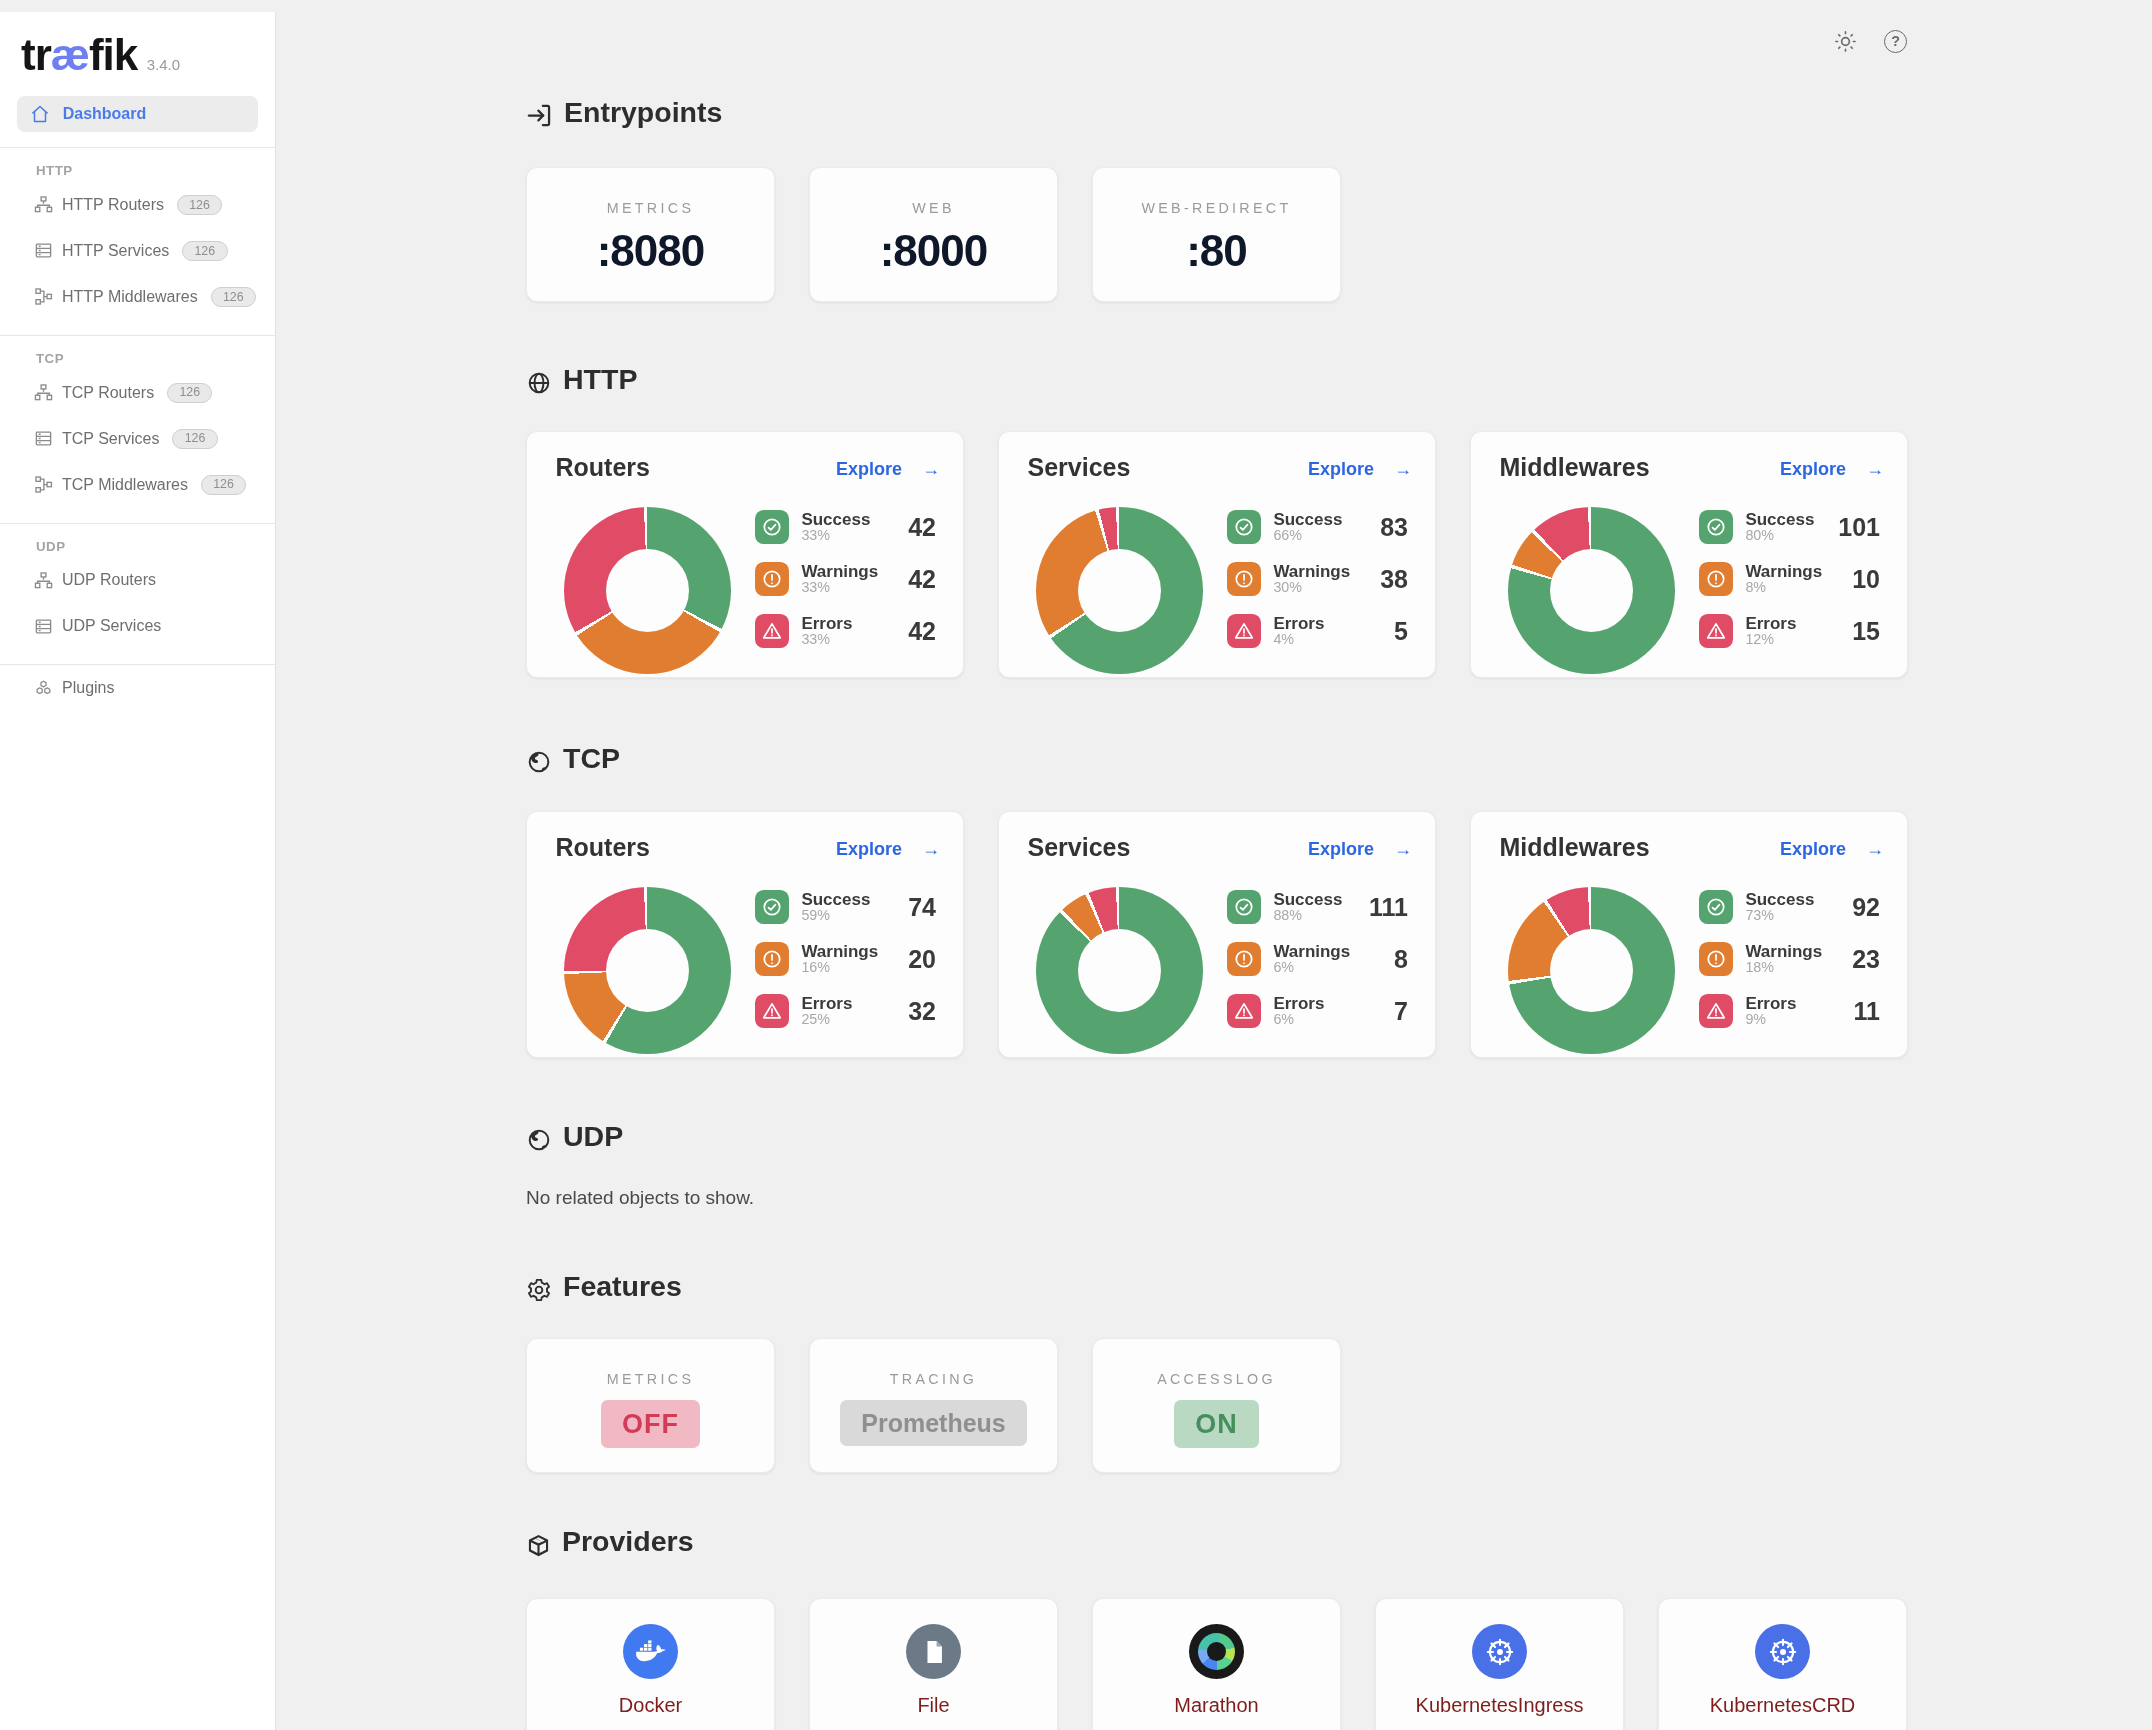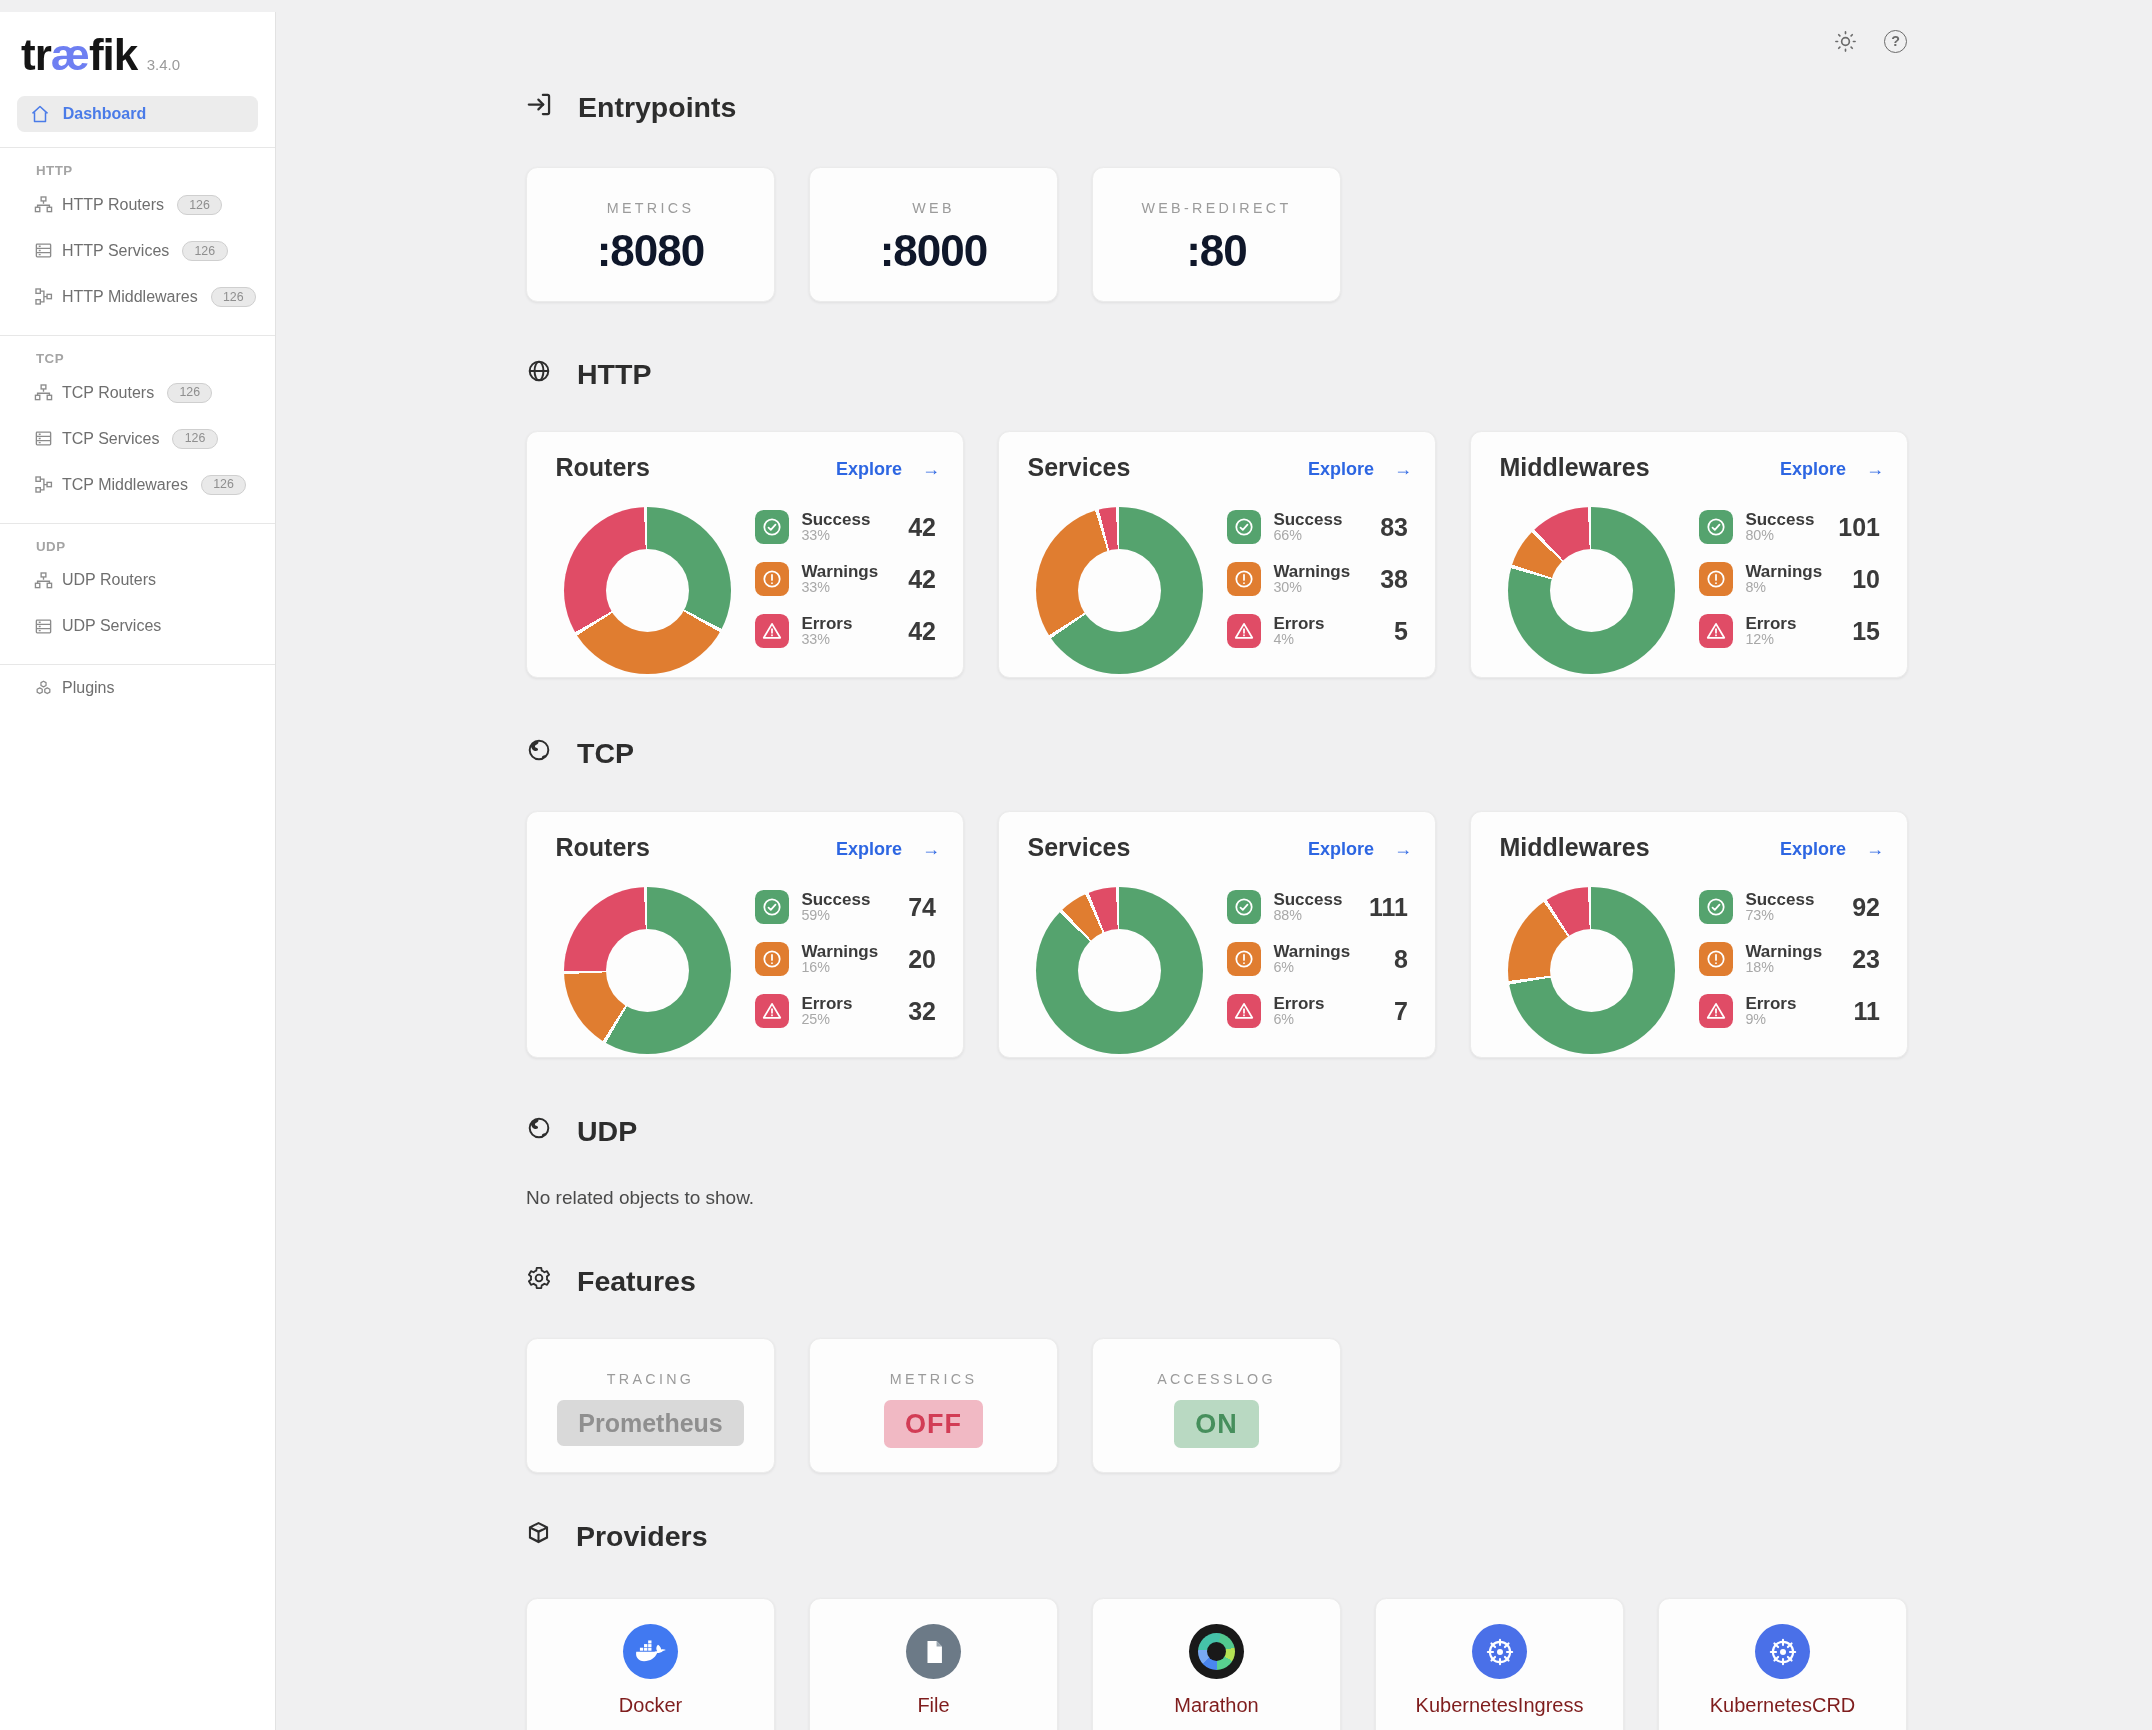"Entrypoints" .section-header { align-items: flex-start -> flex-end; gap: 25px -> 11px }
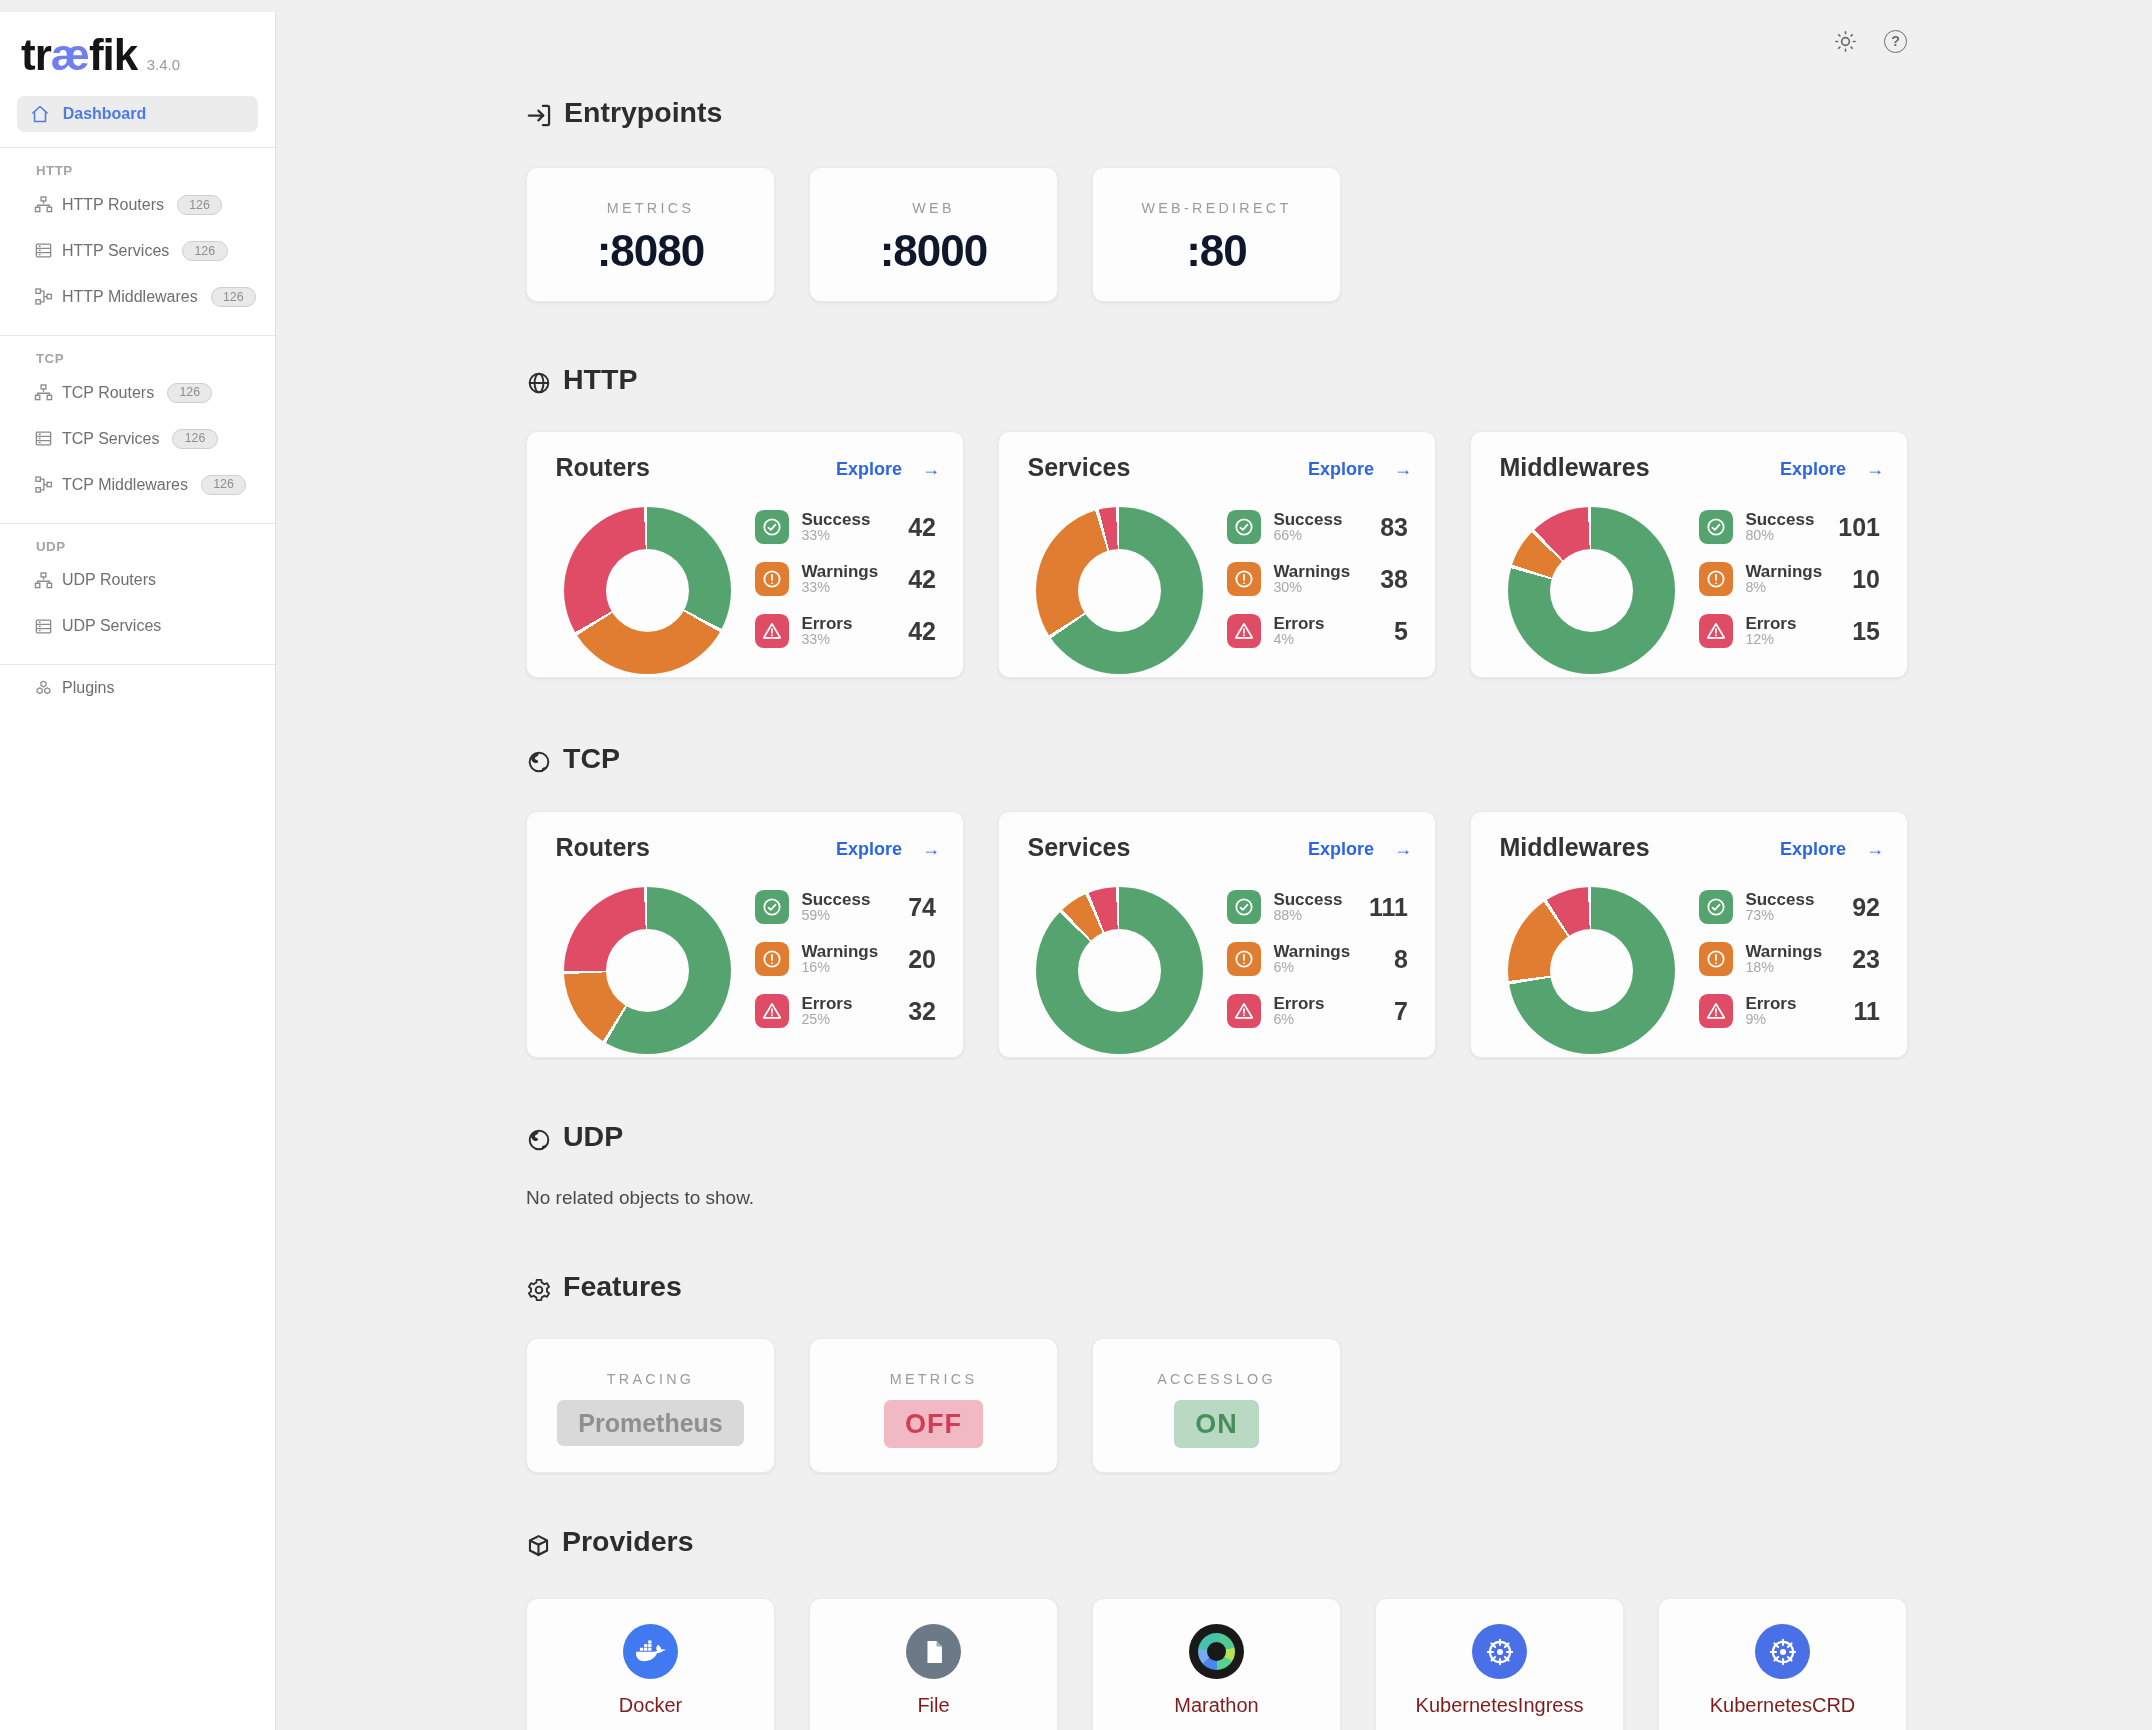"TRACING" div.smallcard { order: before "METRICS" -> after "METRICS" }
